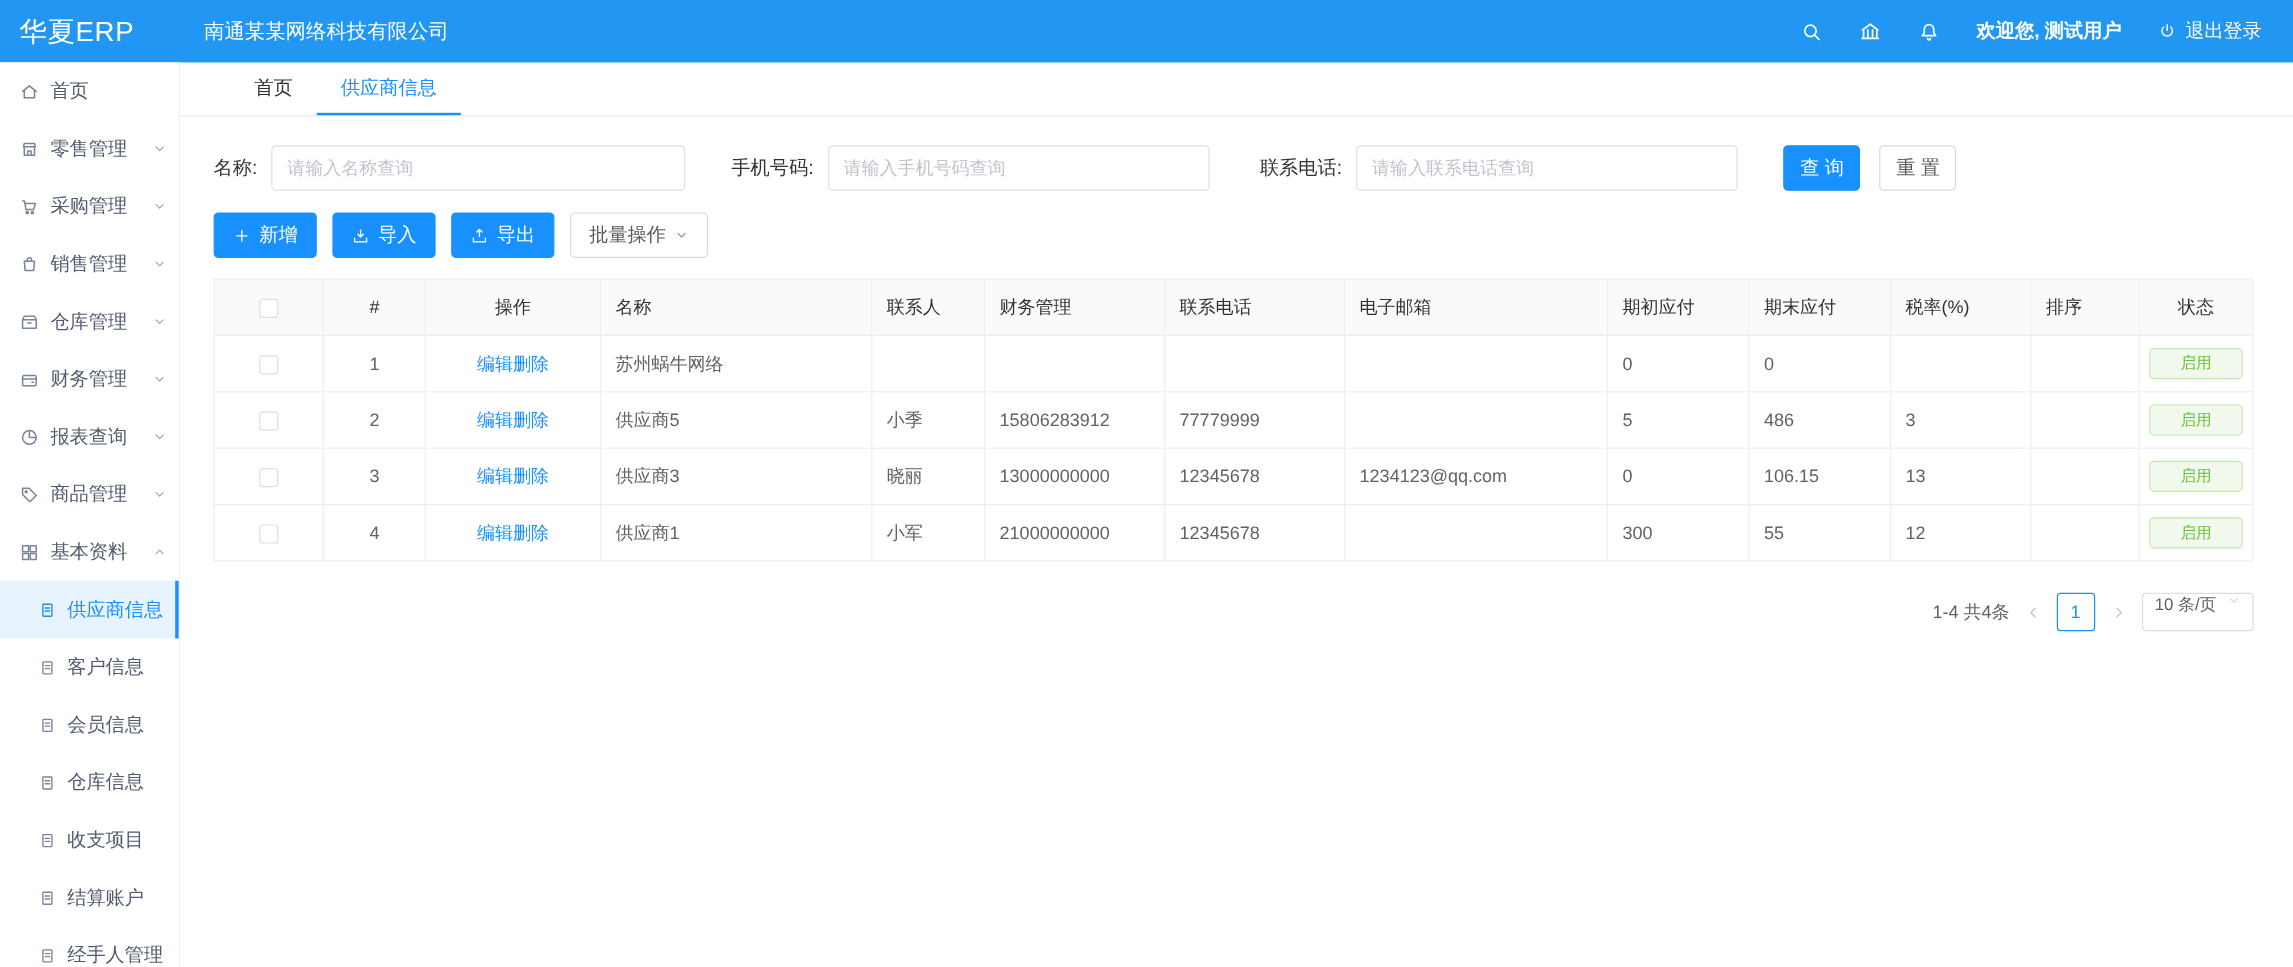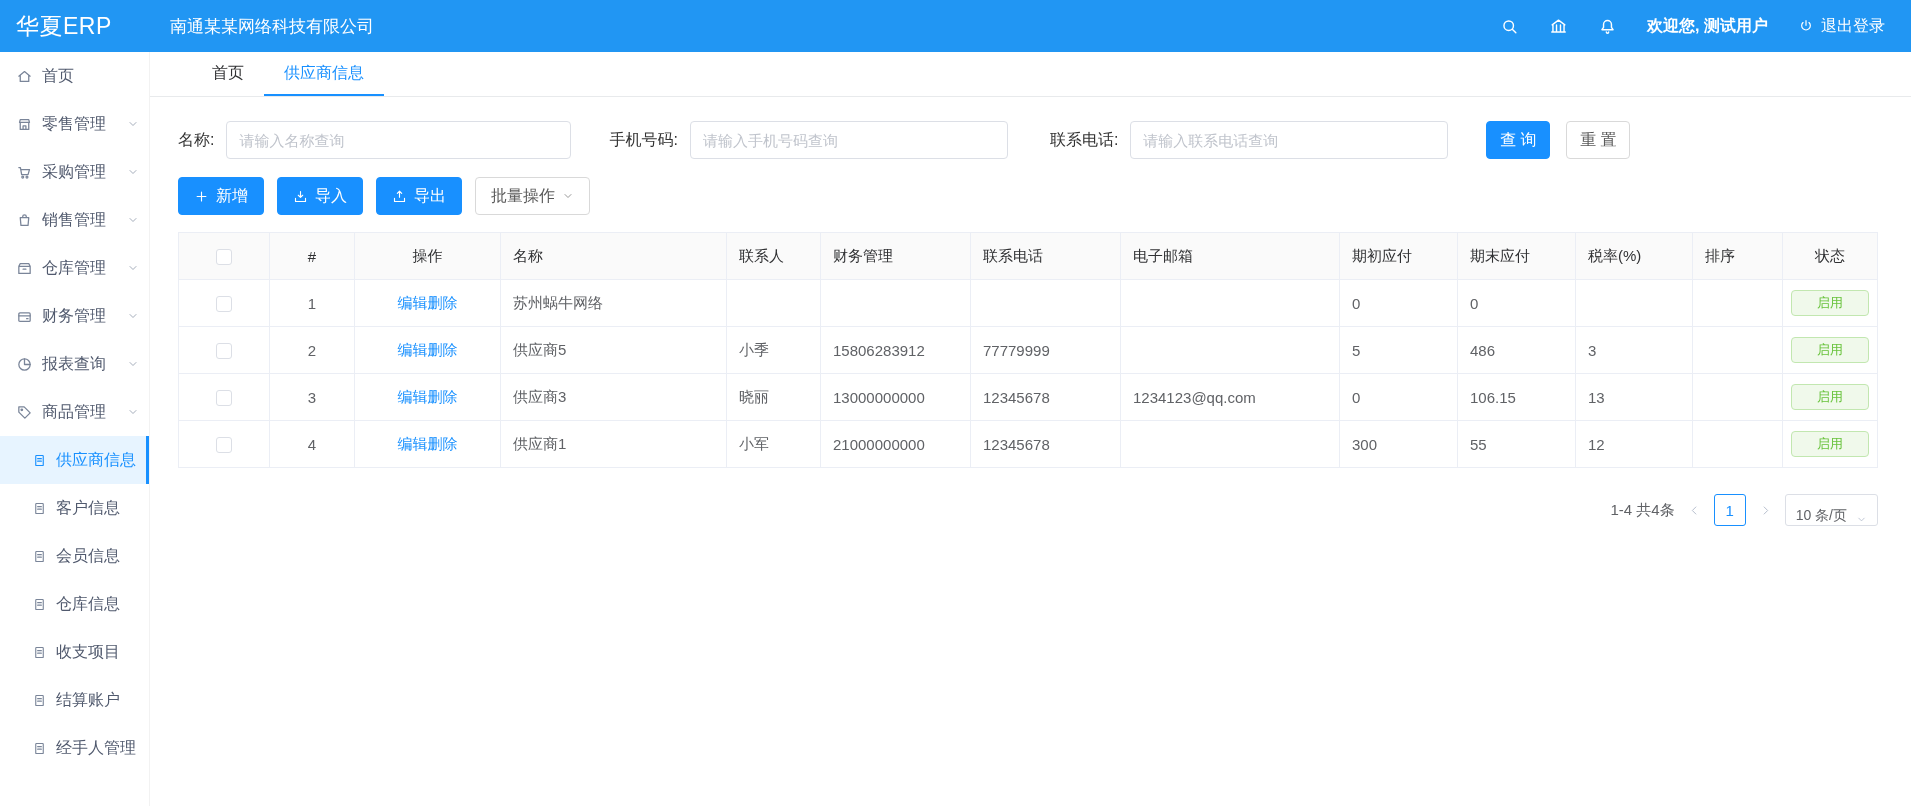"基本资料" div.side-item { html: none -> <div> <svg> <use></use> </svg> <span>基本资料</span> <svg> <use></use> </svg> </div> }
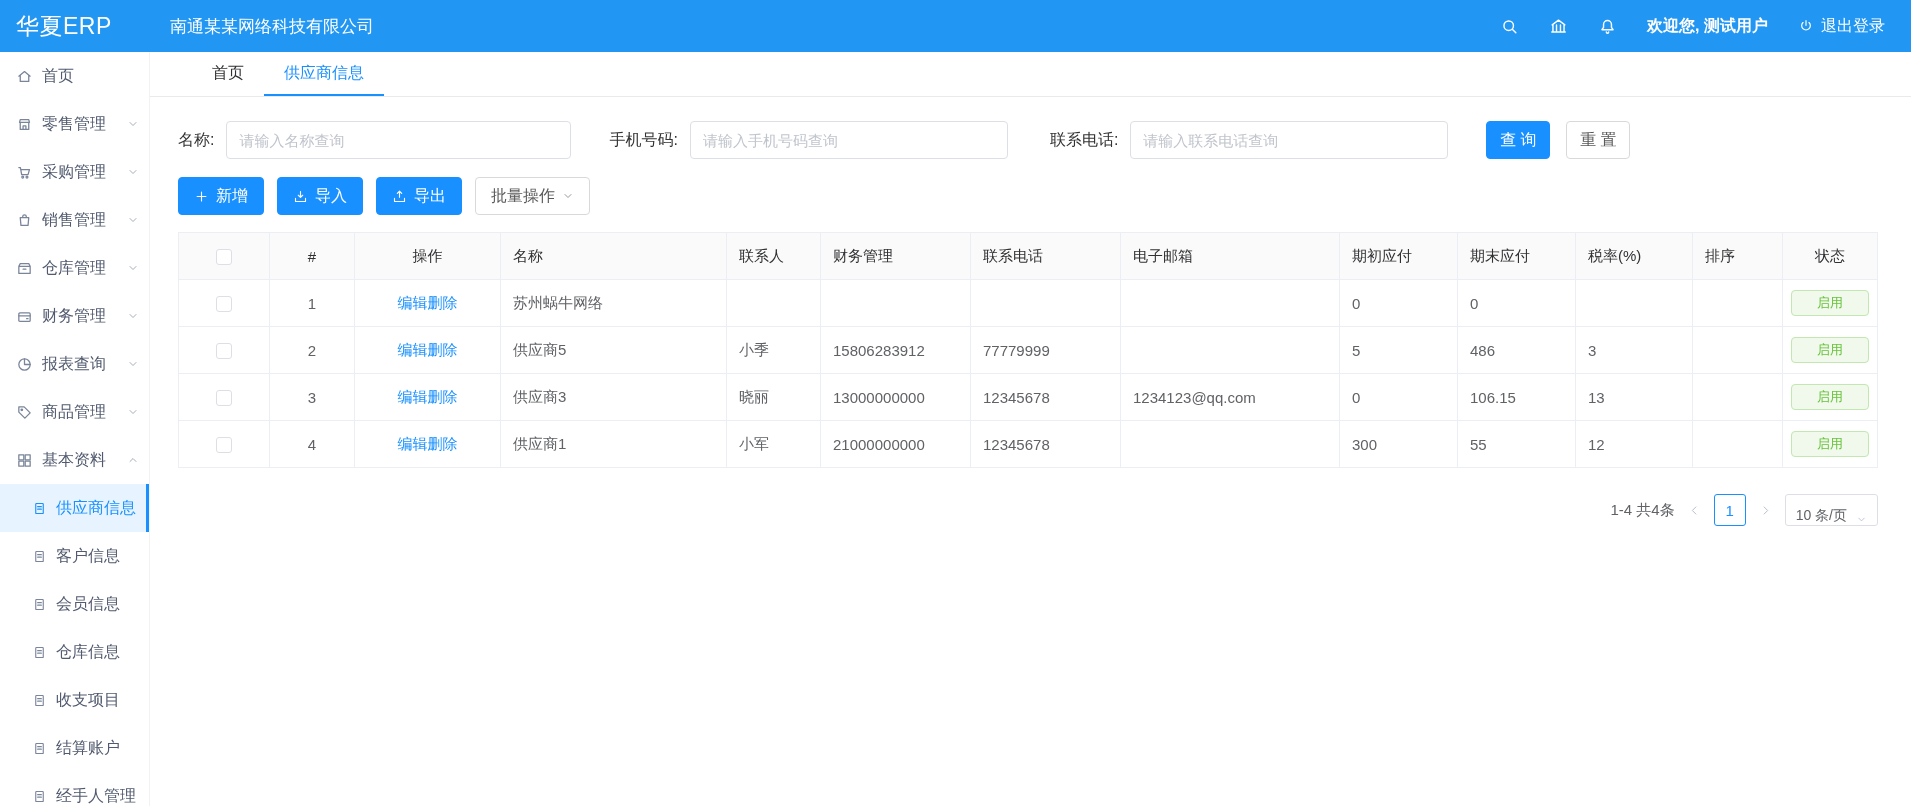"10 条/页" .page-size { align-items: flex-end -> flex-start }
